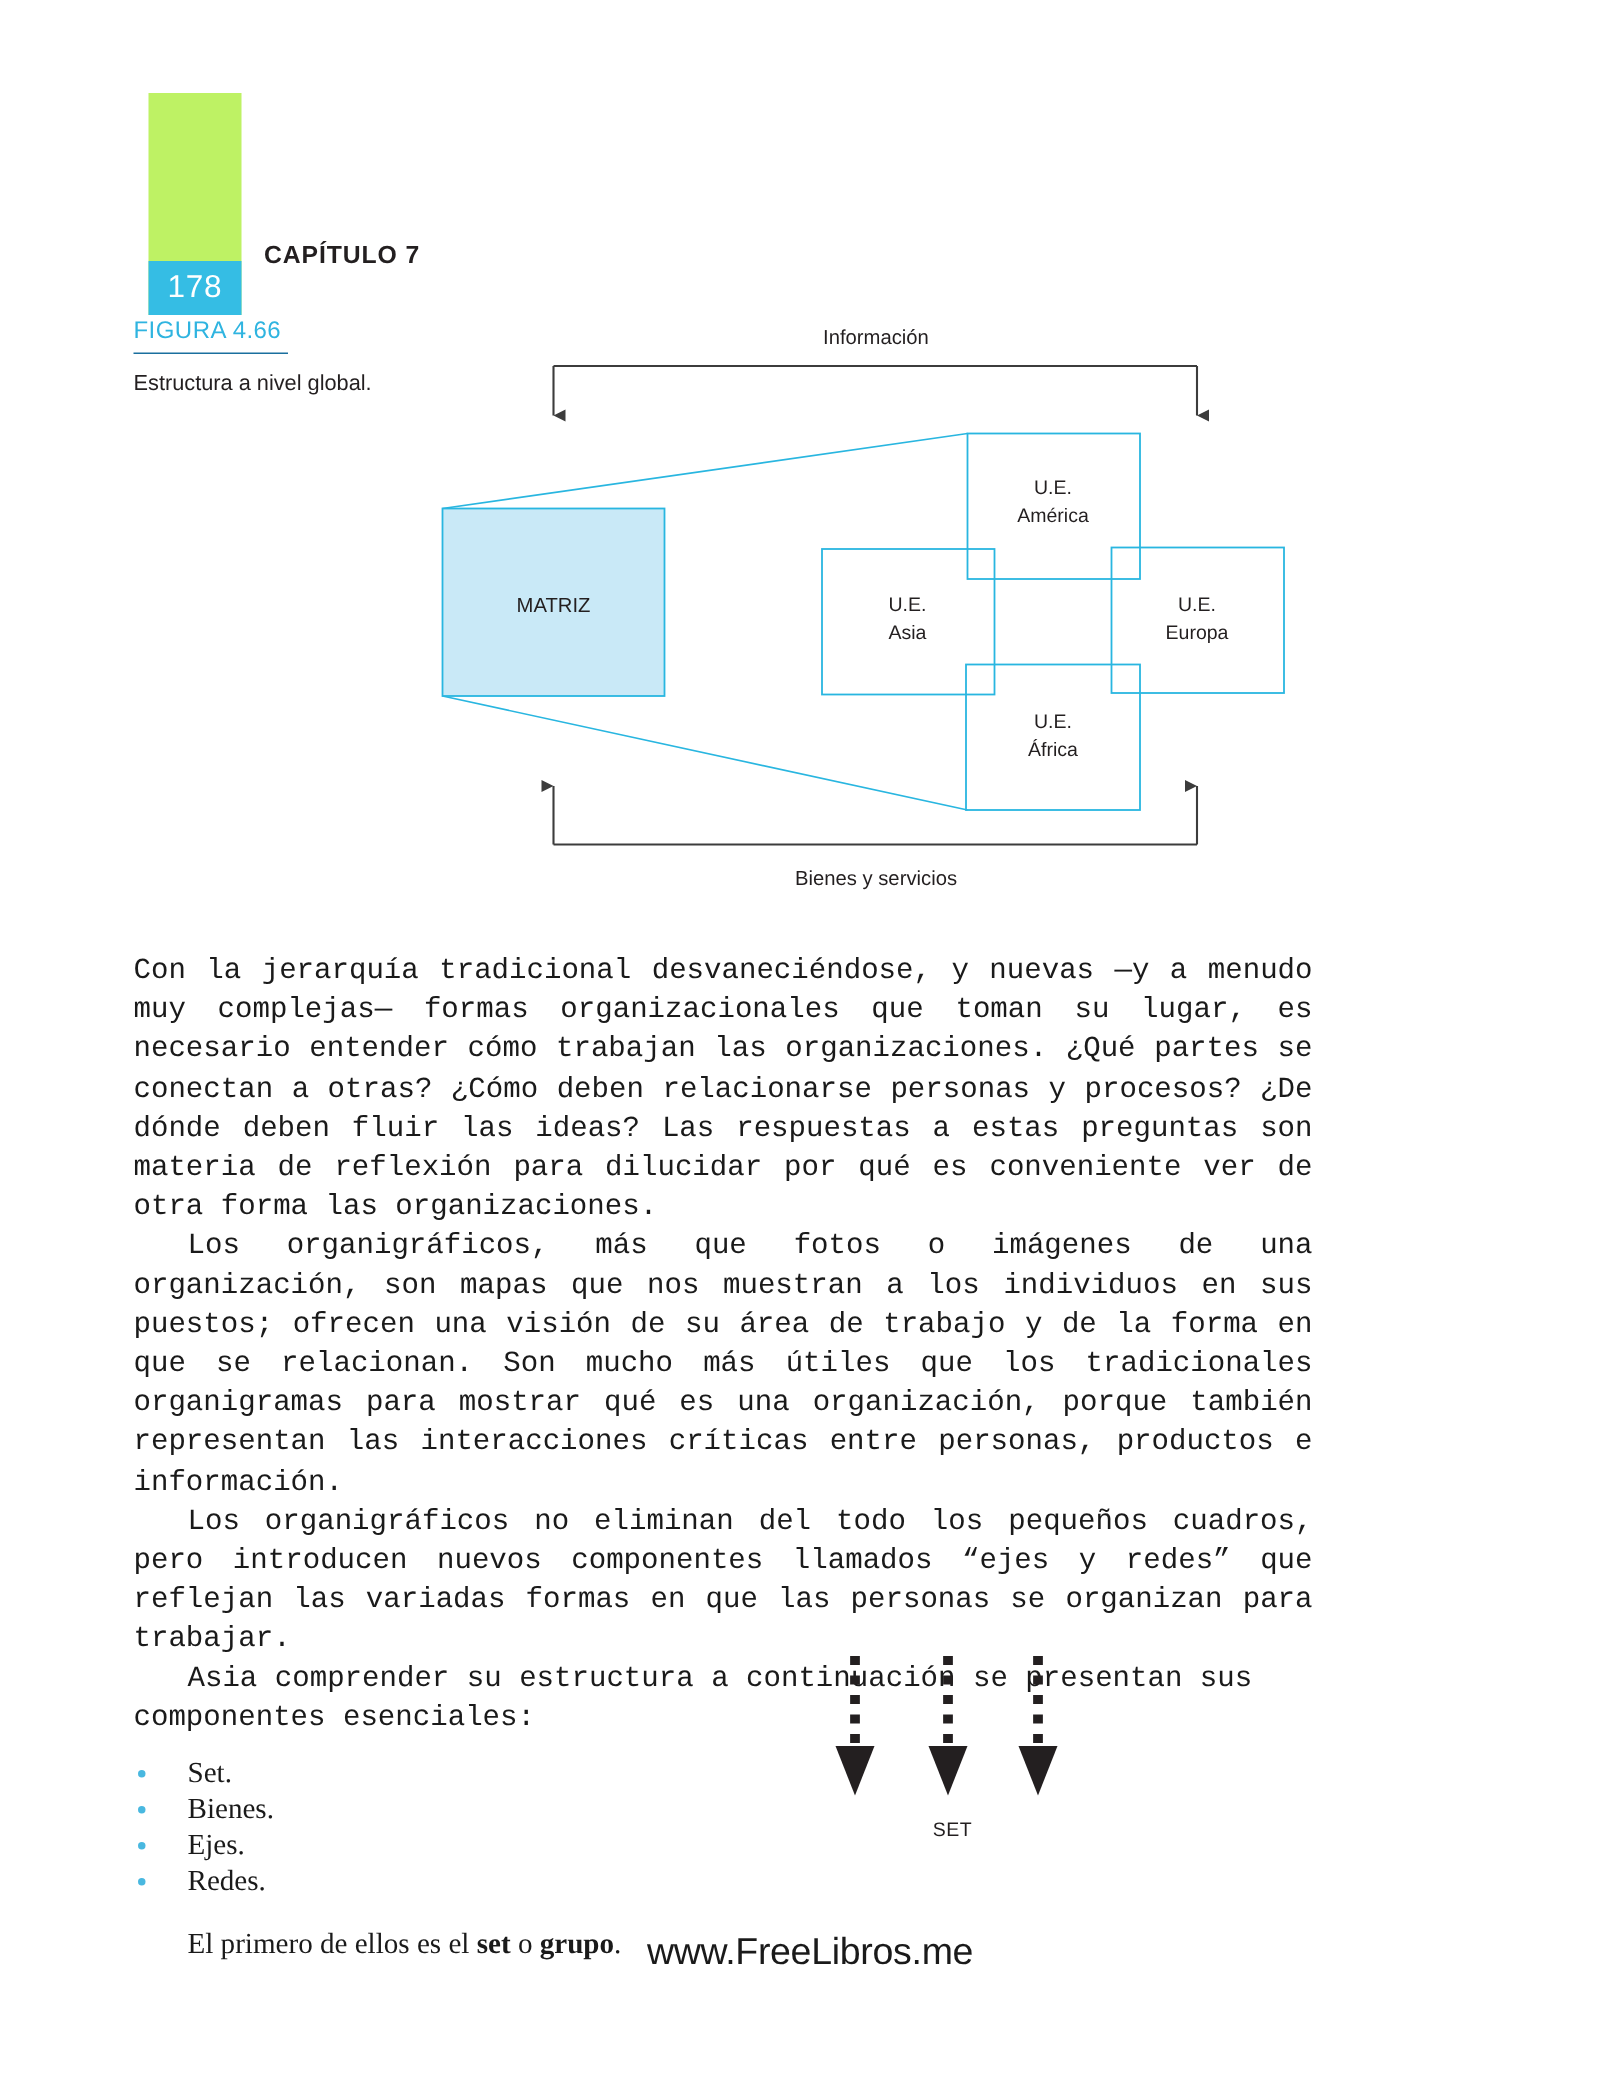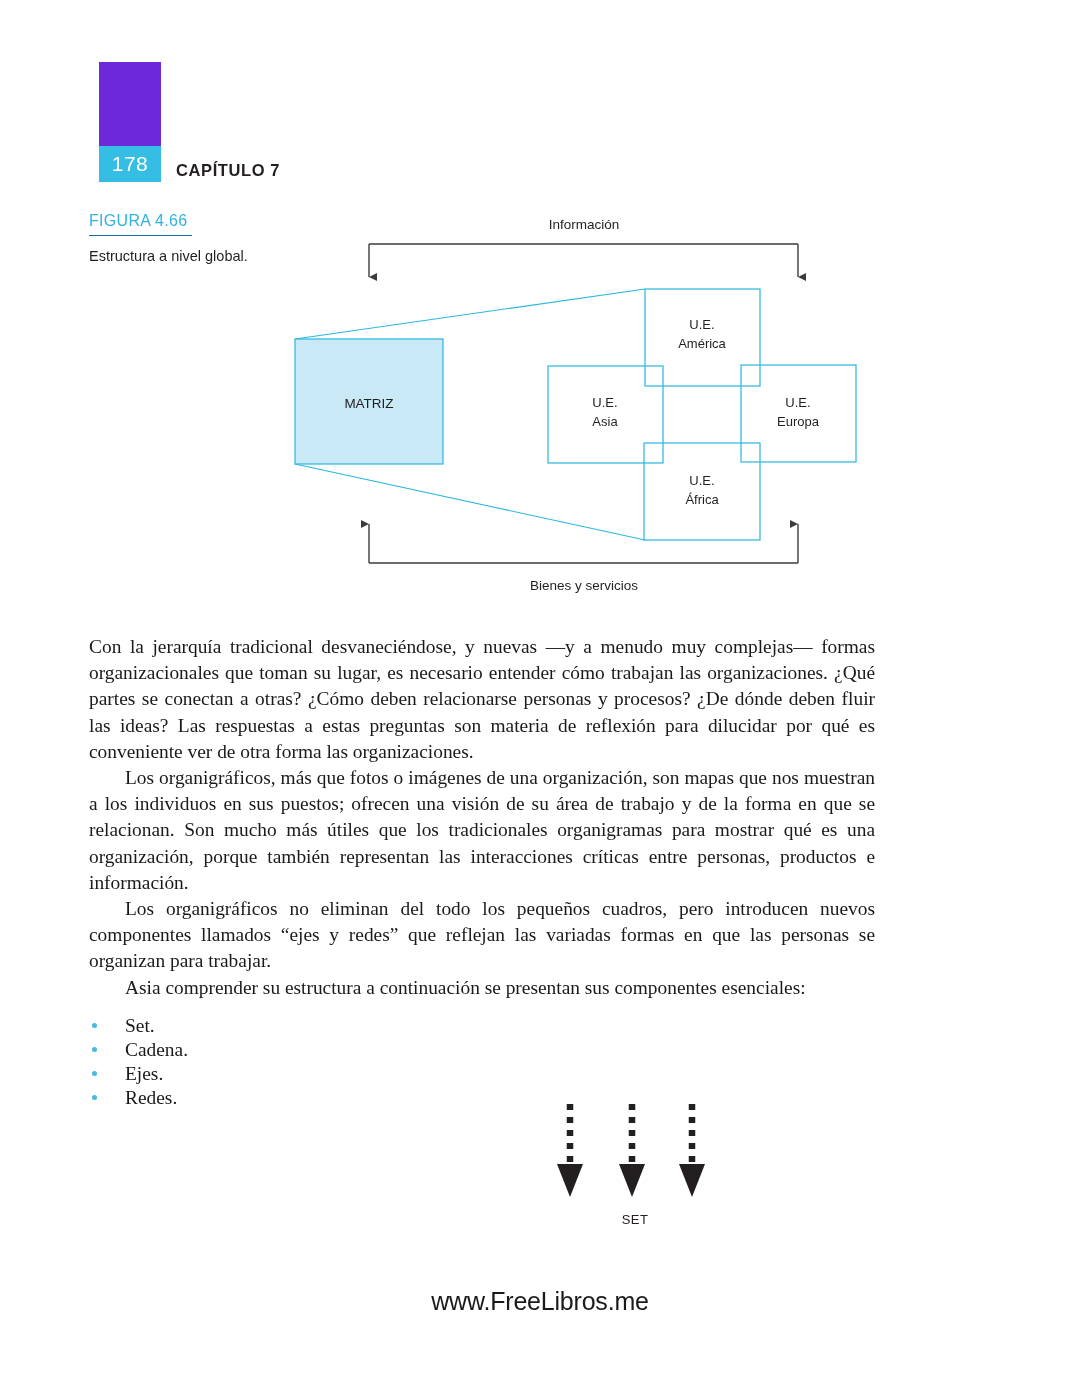"178" .folio-block { background: #6d28d9 -> #bef264; height: 120px -> 148px }
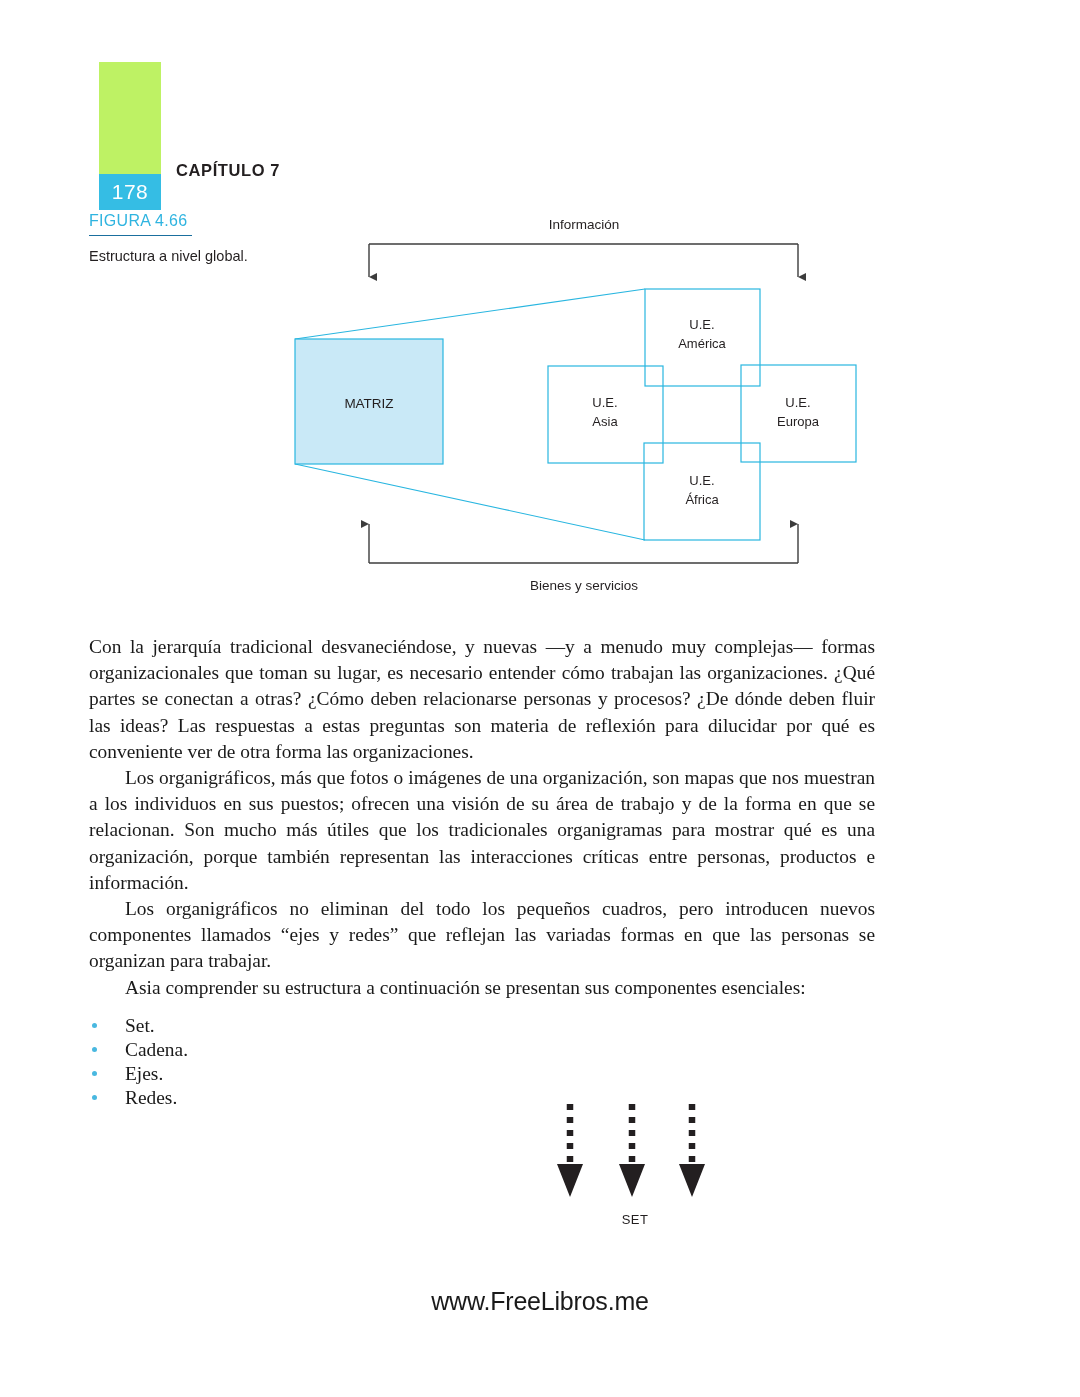"Con la jerarquía tradicional" p.body-par { font-family: Liberation Serif, serif -> Liberation Mono, monospace }
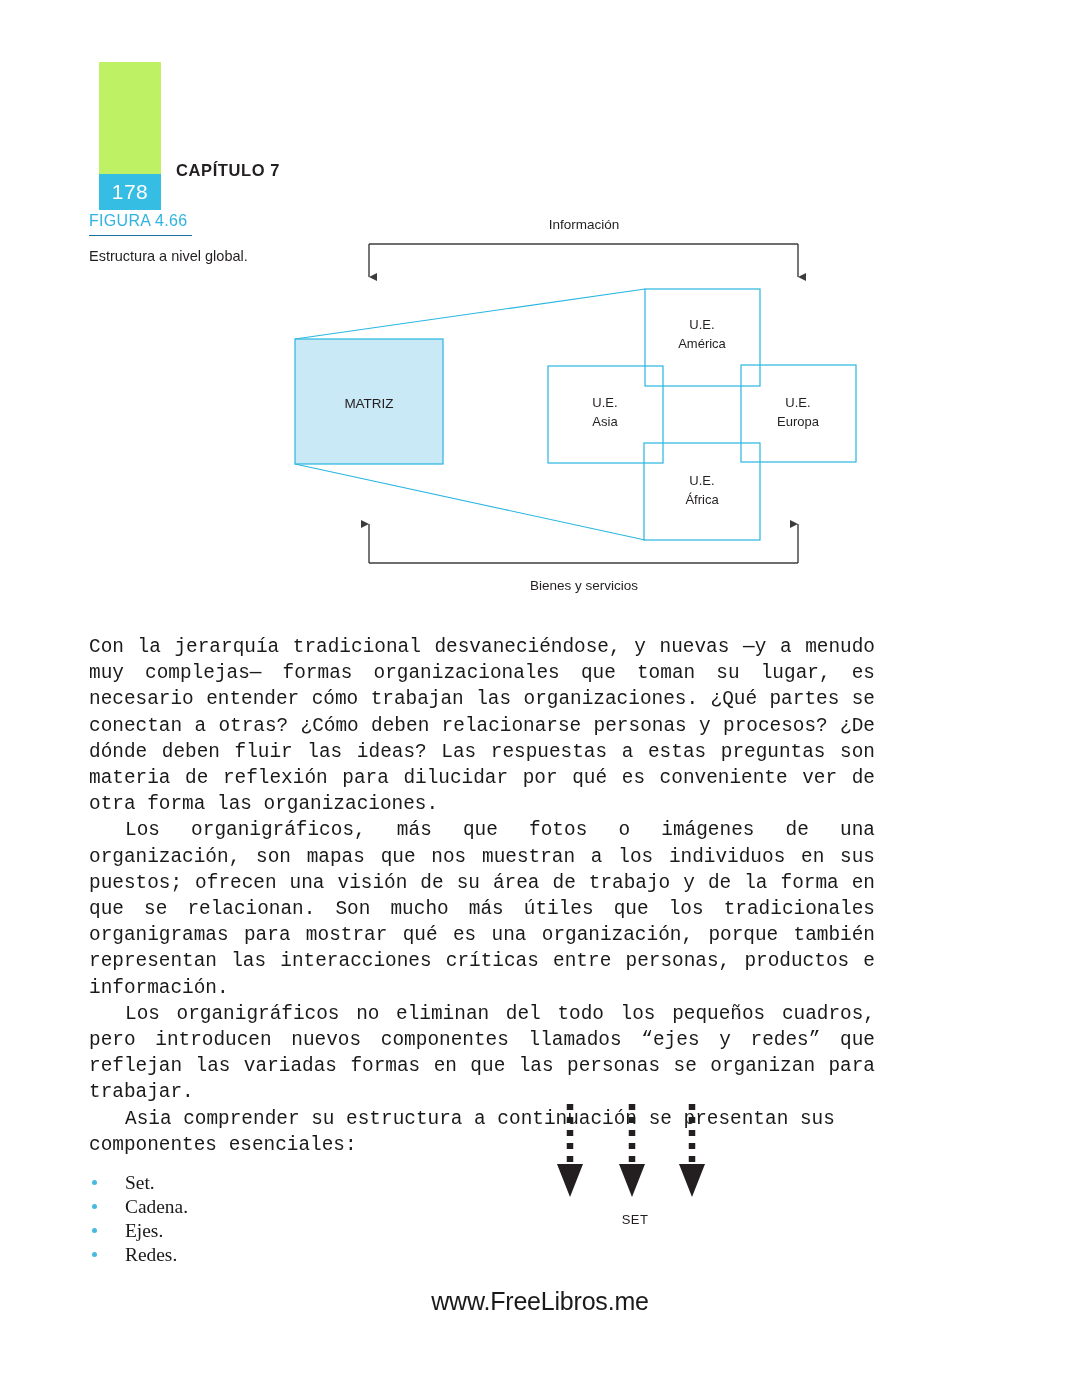"Cadena." span { text: Cadena -> Bienes }
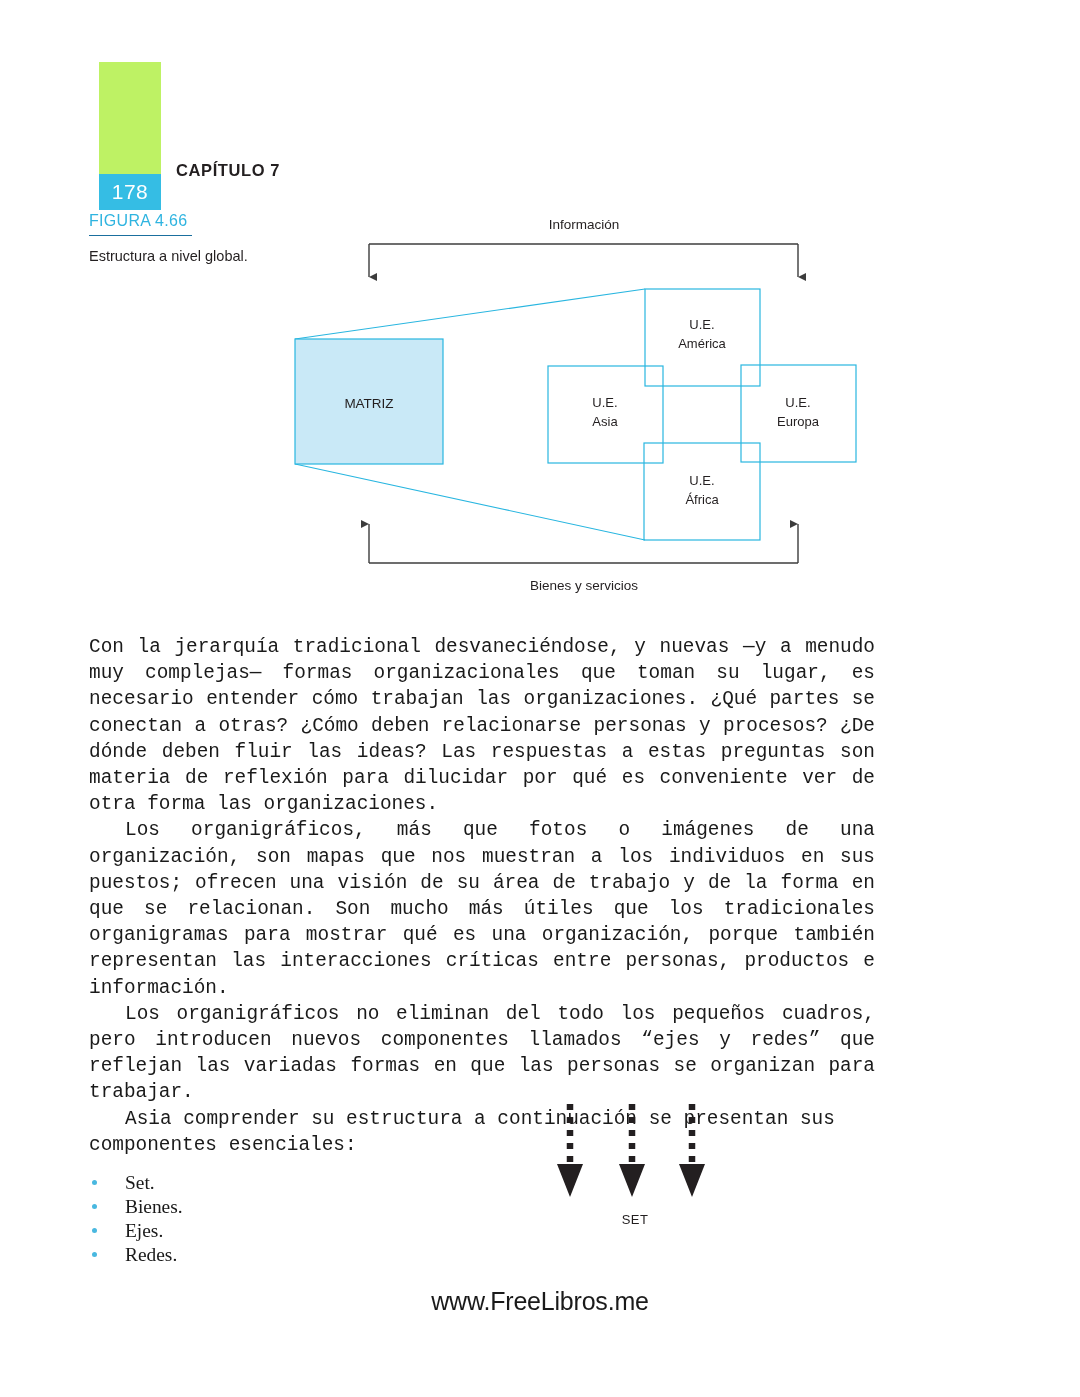"El primero de ellos es" p.closing-line { html: none -> <p><span>El primero de ellos es el </span><b>set</b><span> o </span><b>grupo</b><span>.</span></p> }
